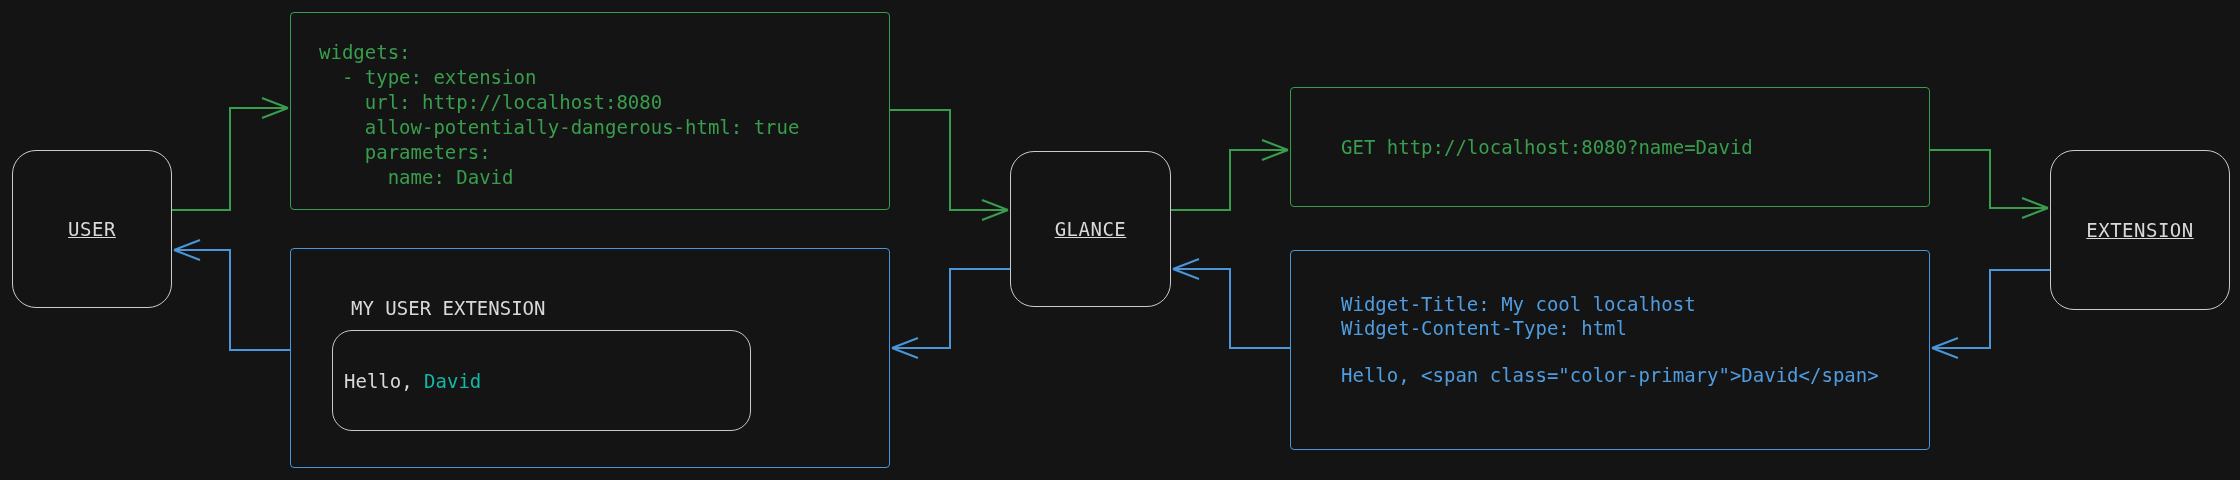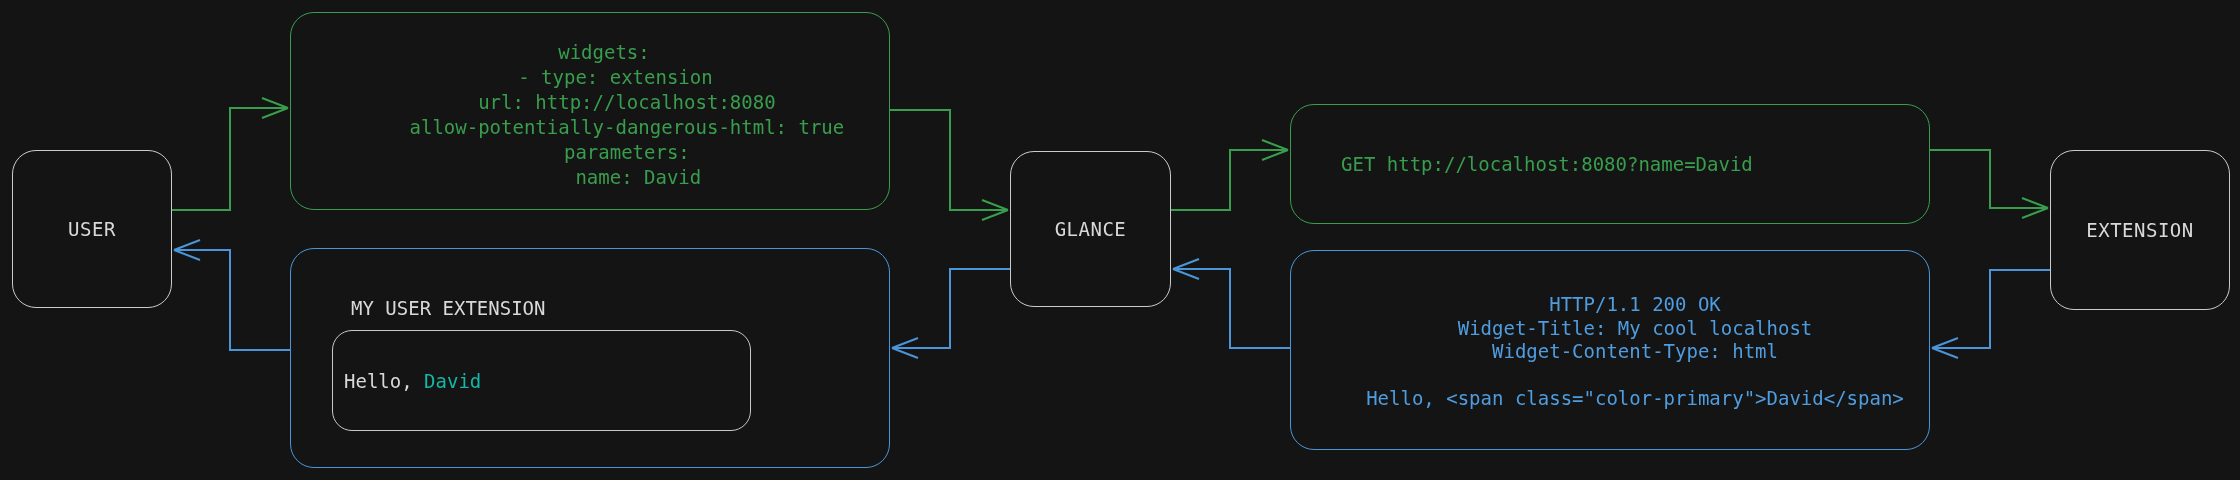"widgets:" .box { border-radius: 24px -> 4px; text-align: center -> none }
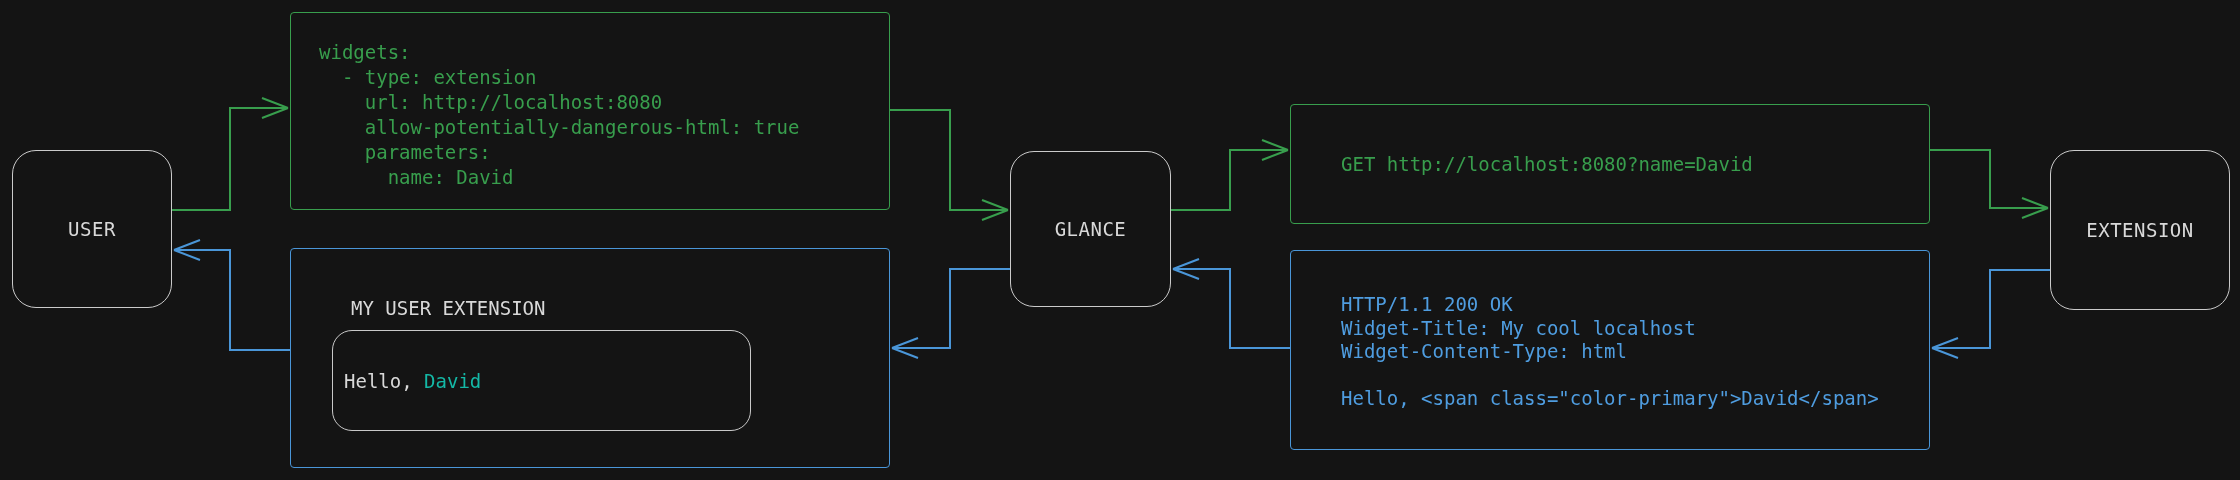"GET http://localhost:8080?name=David" #box-request { top: 104px -> 87px }
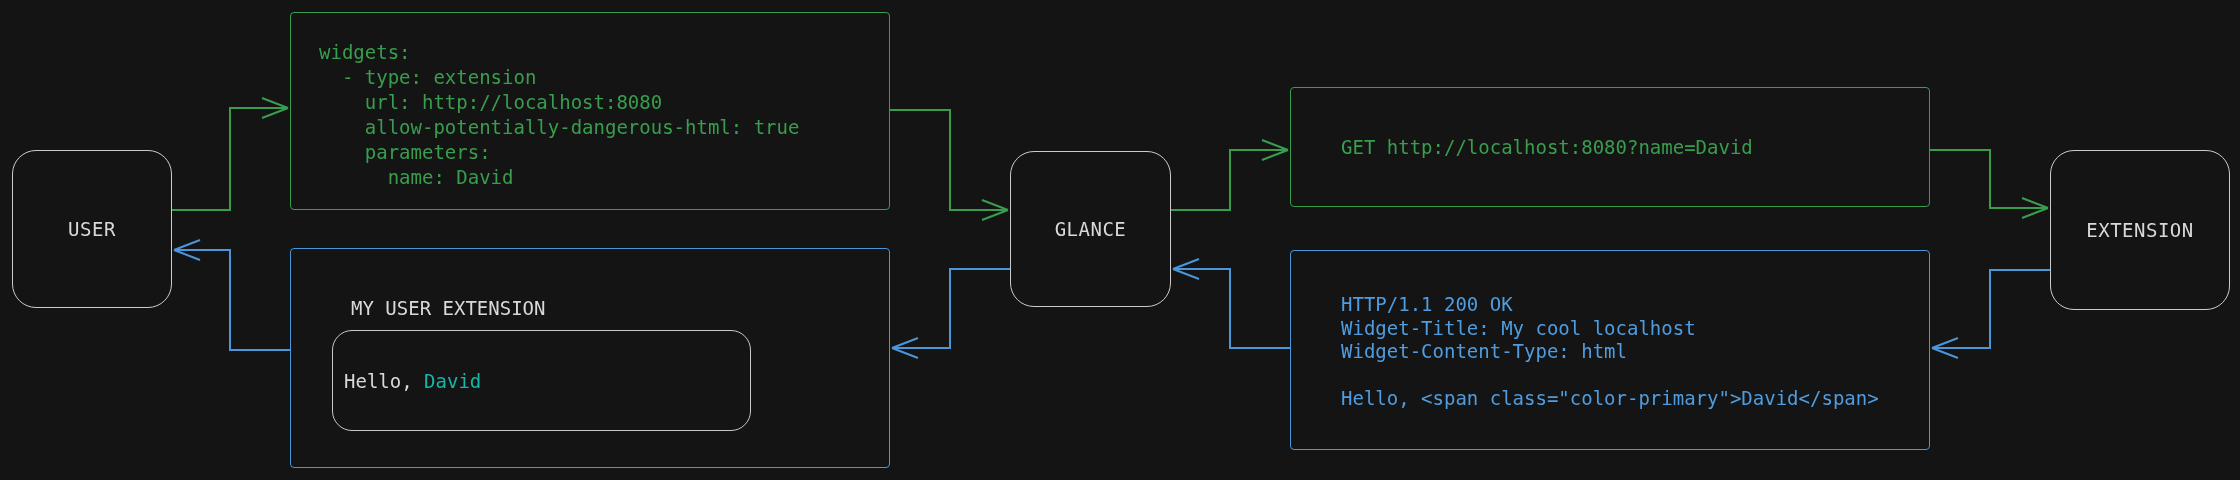"USER" .node { text-decoration: none -> underline }
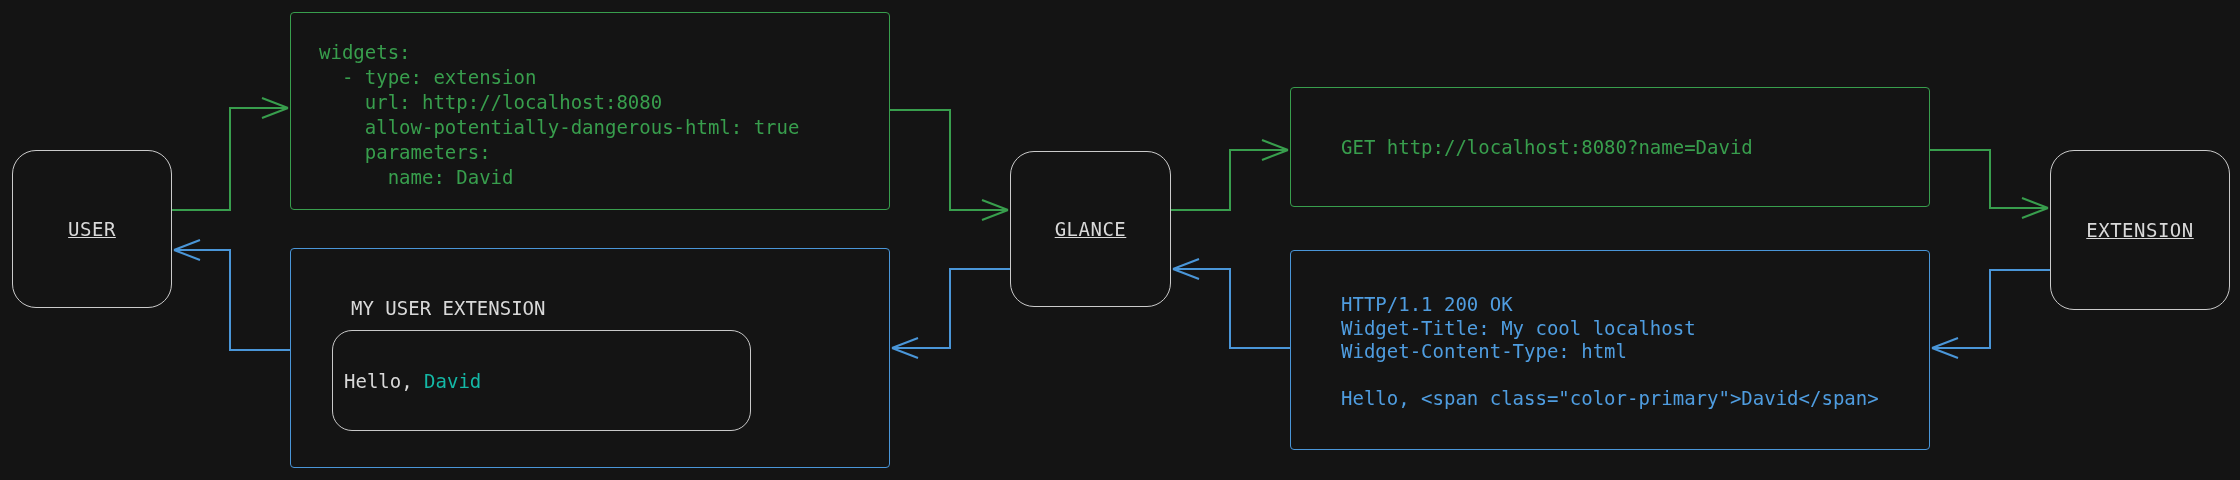"HTTP/1.1 200 OK" div.code { html: <div>HTTP/1.1 200 OK</div> -> none }
